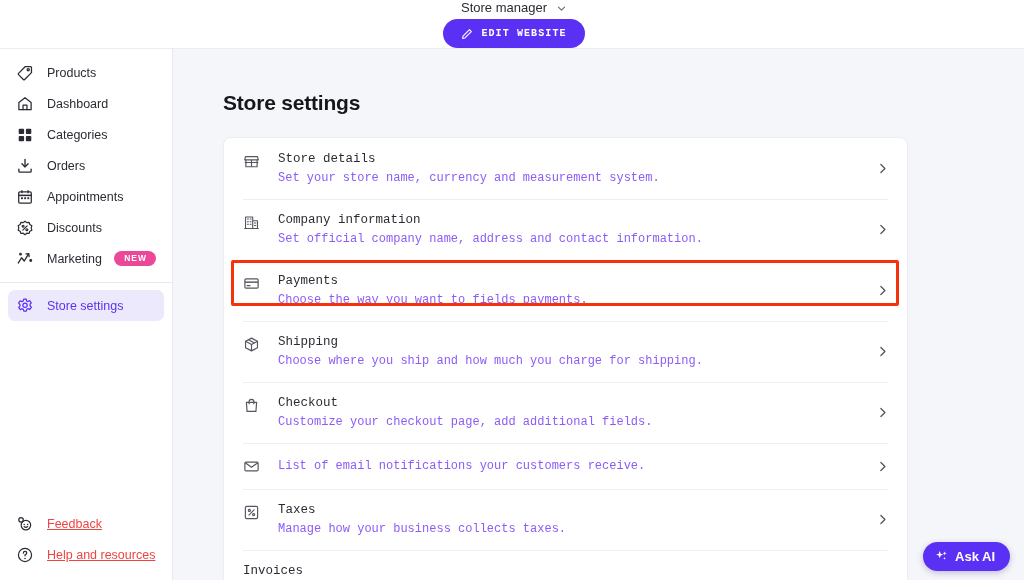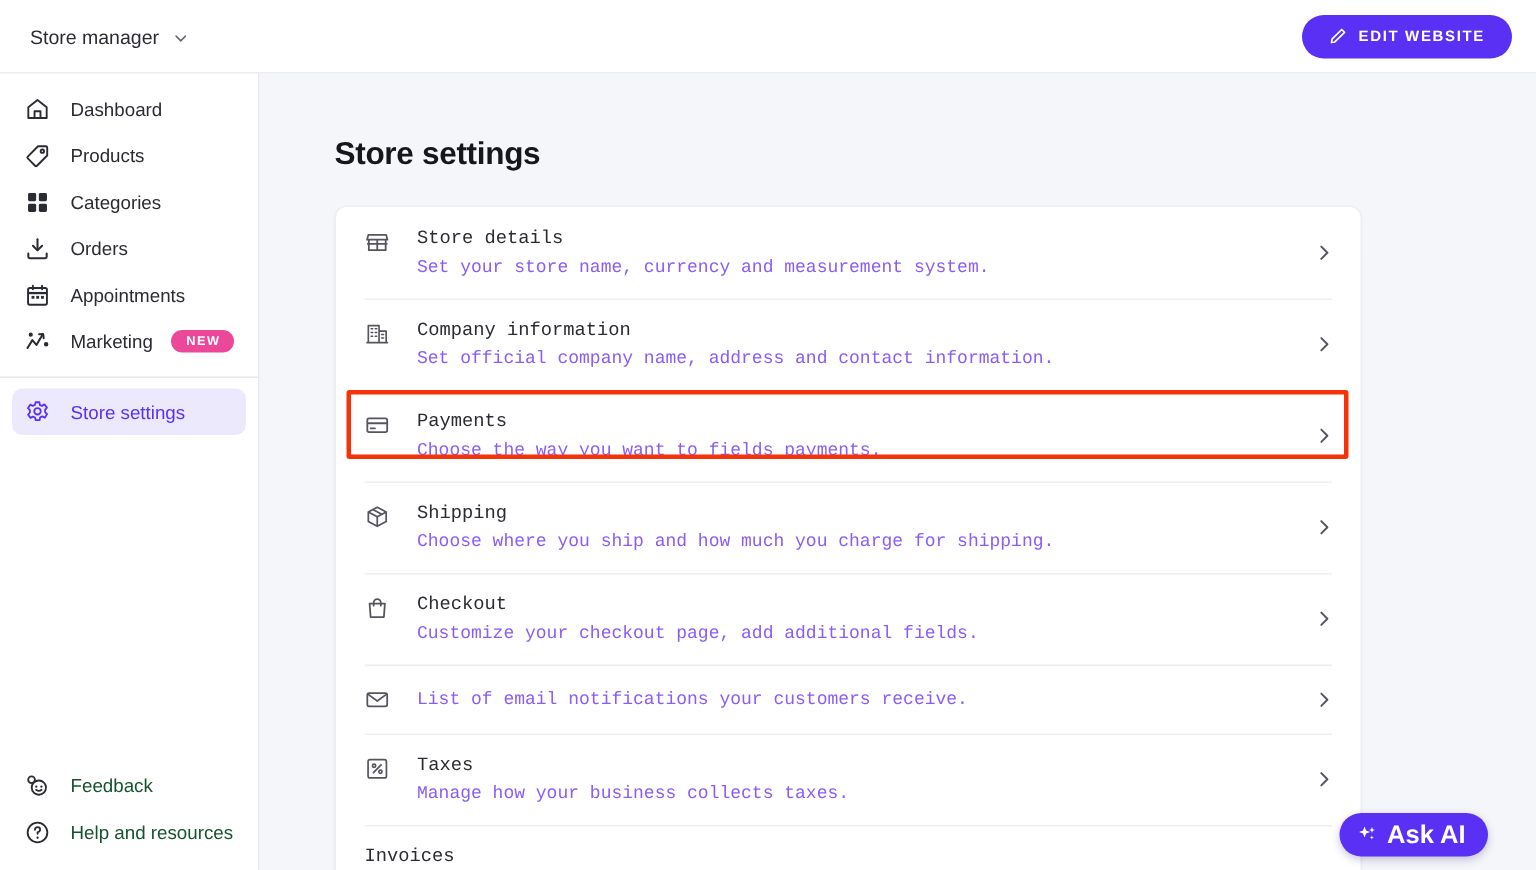"Store manager" .topbar { flex-direction: none -> column }
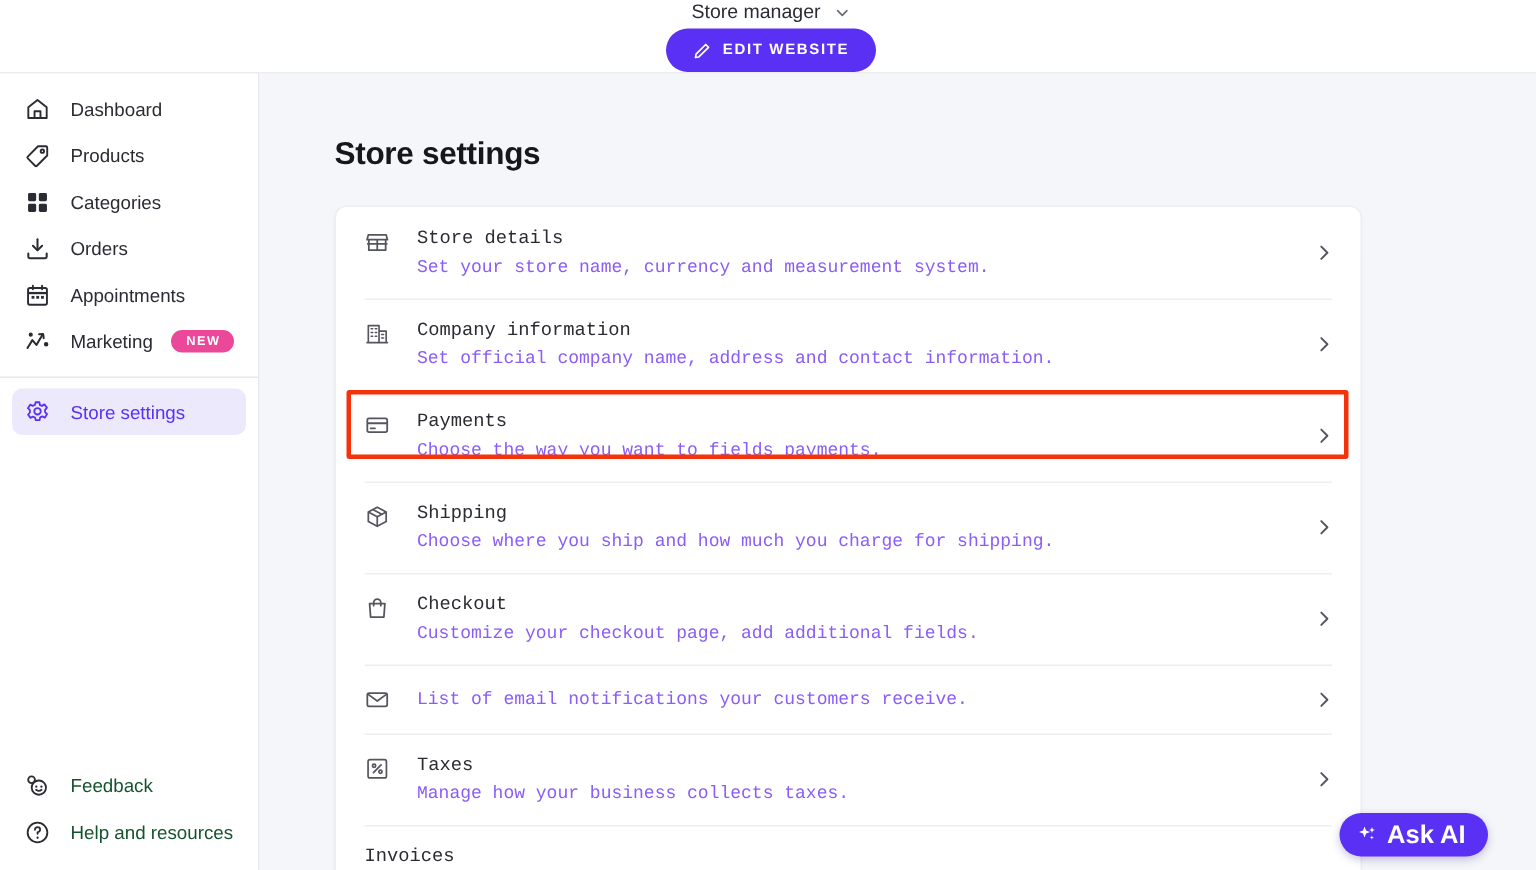"EDIT WEBSITE" .edit-btn { font-family: Liberation Sans, sans-serif -> Liberation Mono, monospace }
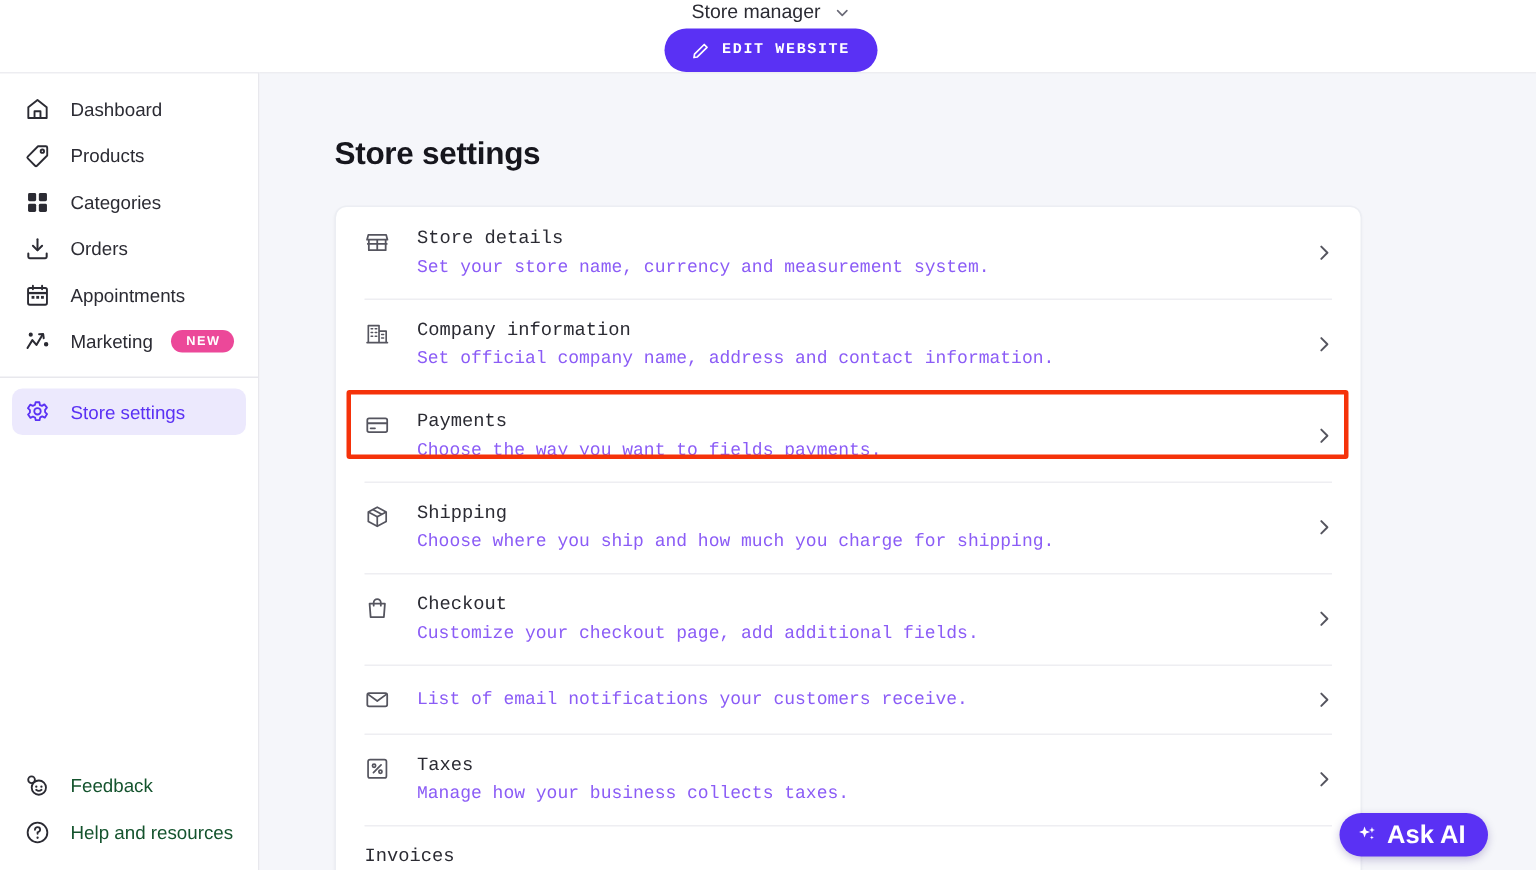"Dashboard" div.nav-item { order: before "Products" -> after "Products" }
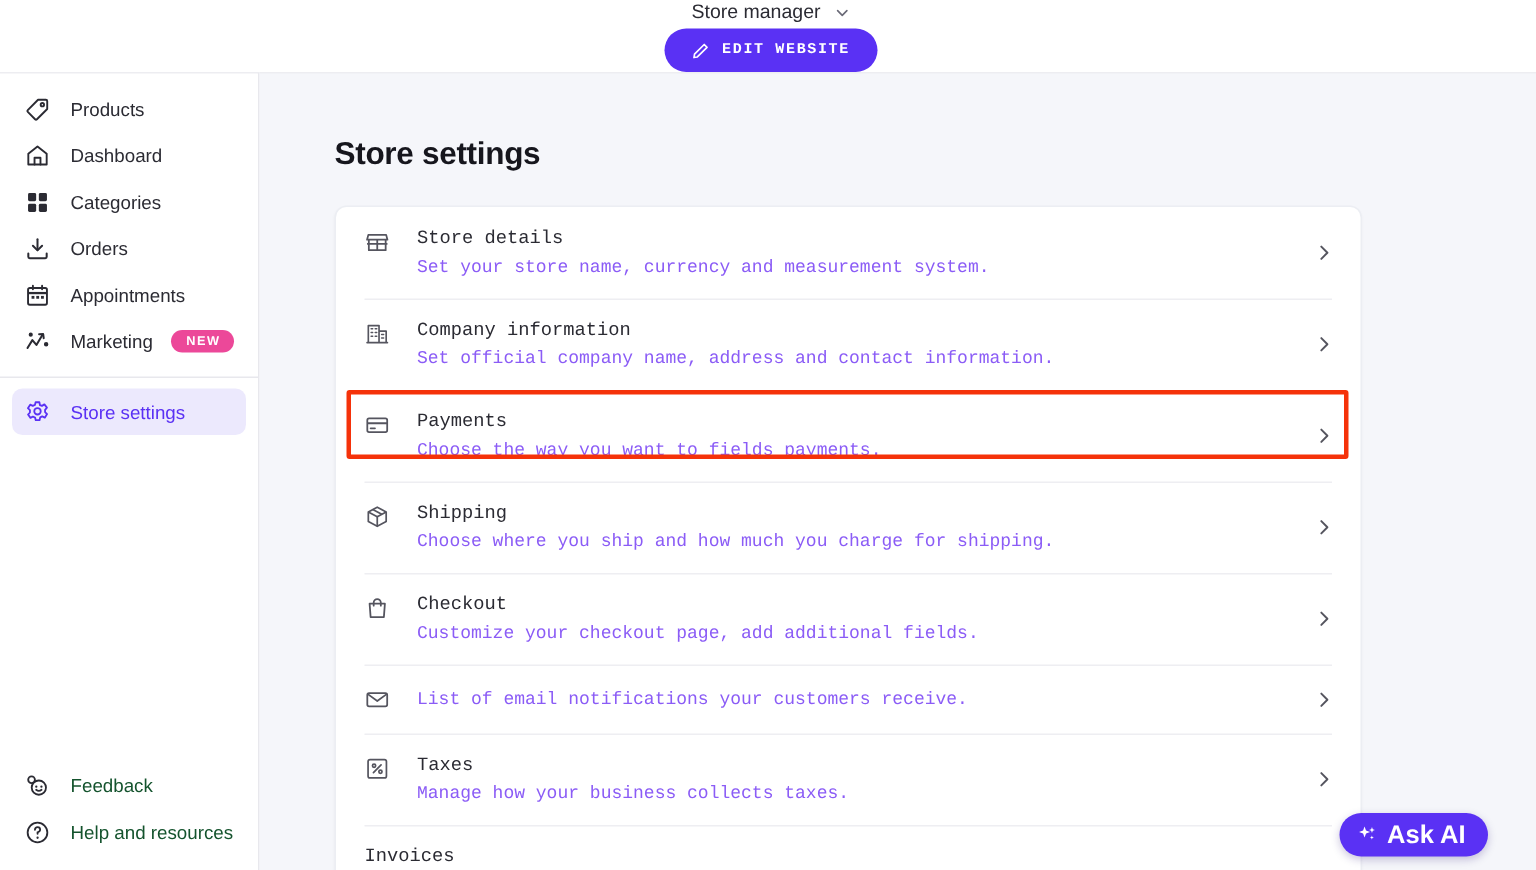"Discounts" div.nav-item { html: none -> <div> <span> <svg> <path></path> <path></path> <circle></circle> <circle></circle> </svg> </span> <span>Discounts</span> </div> }
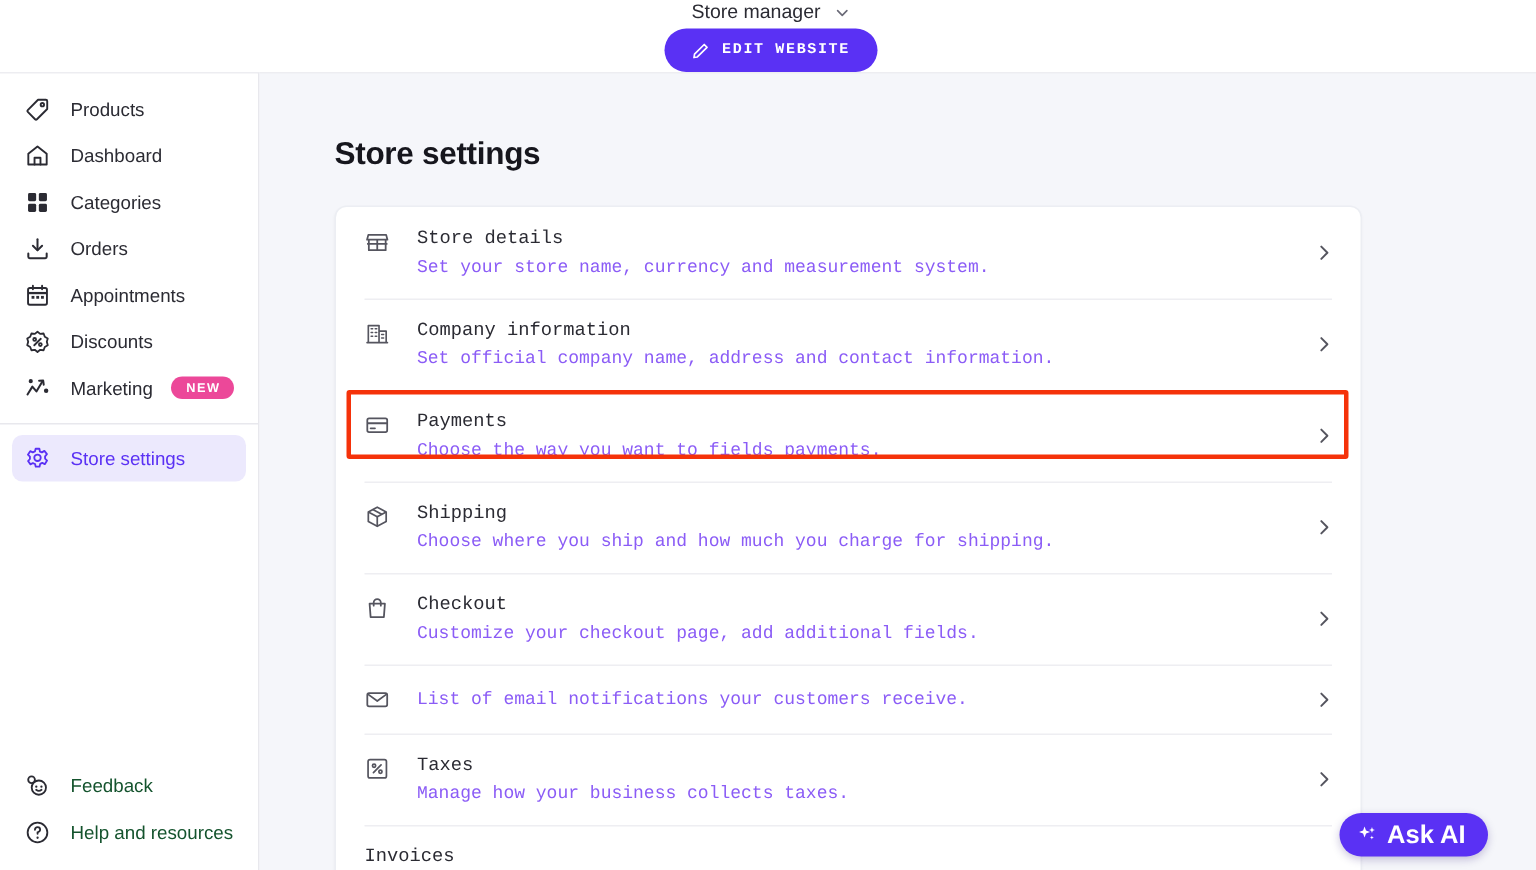"Feedback" .nav-bottom .nav-item { color: #14532d -> #ef4444; text-decoration: none -> underline }
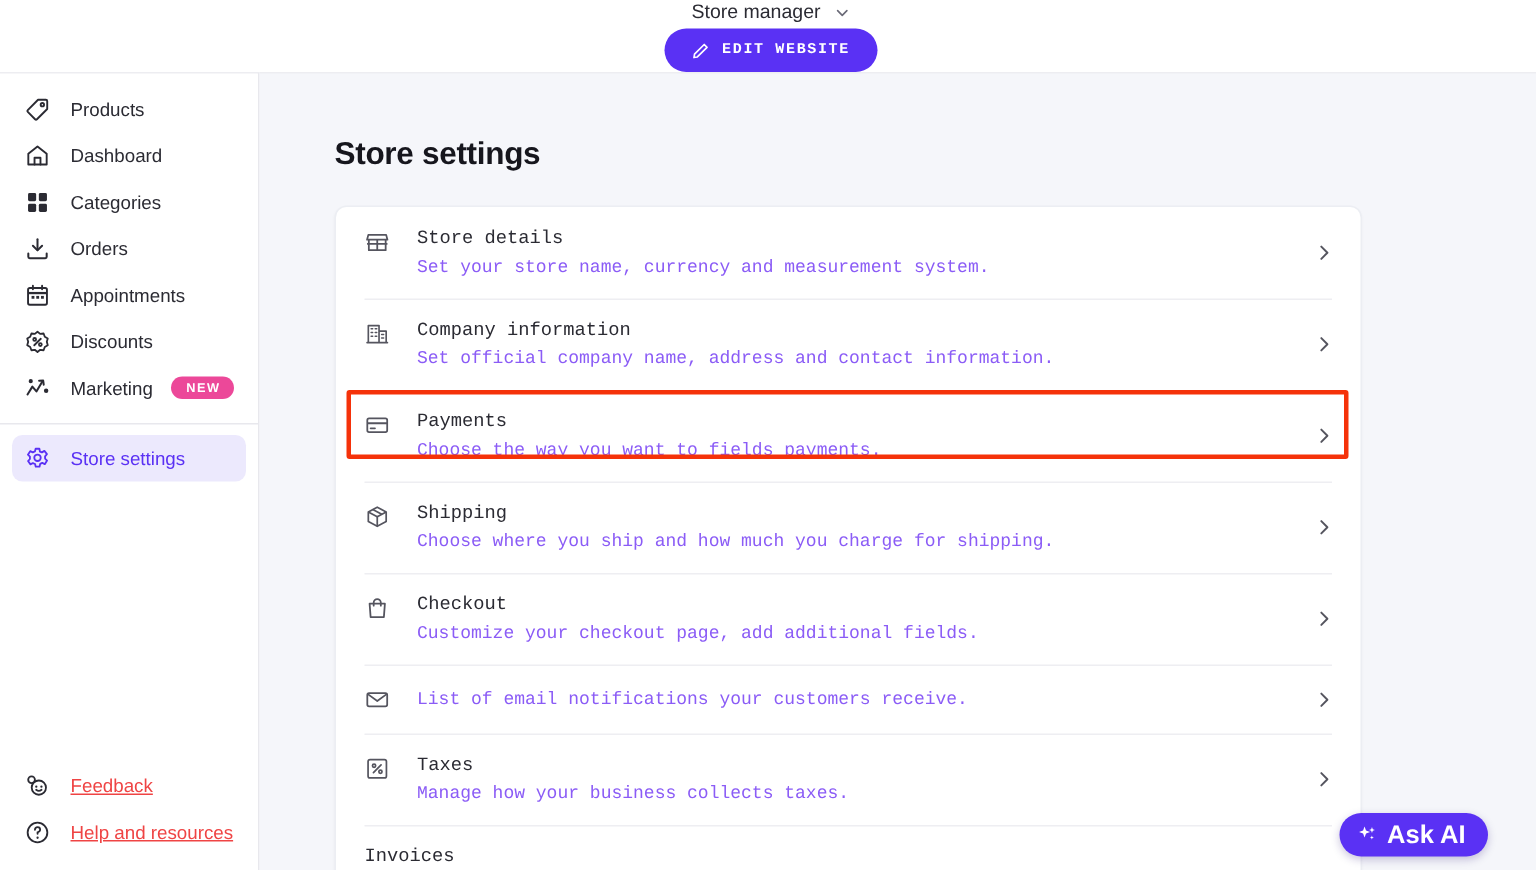"Ask AI" .ask-ai { font-size: 17px -> 13px; right: 32px -> 14px }
